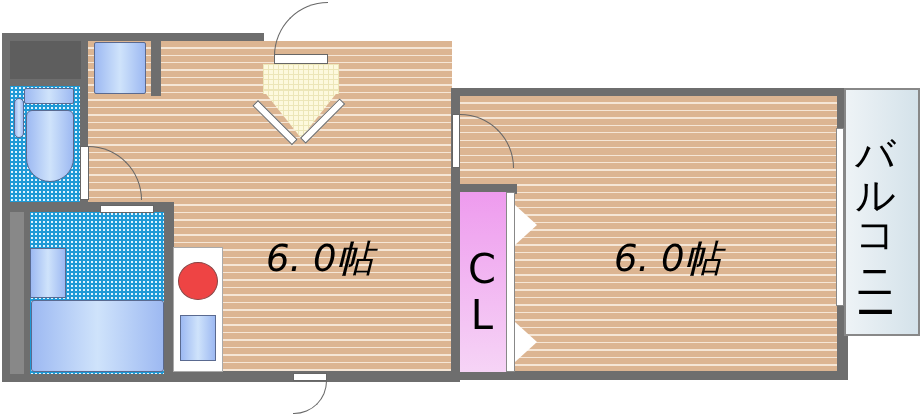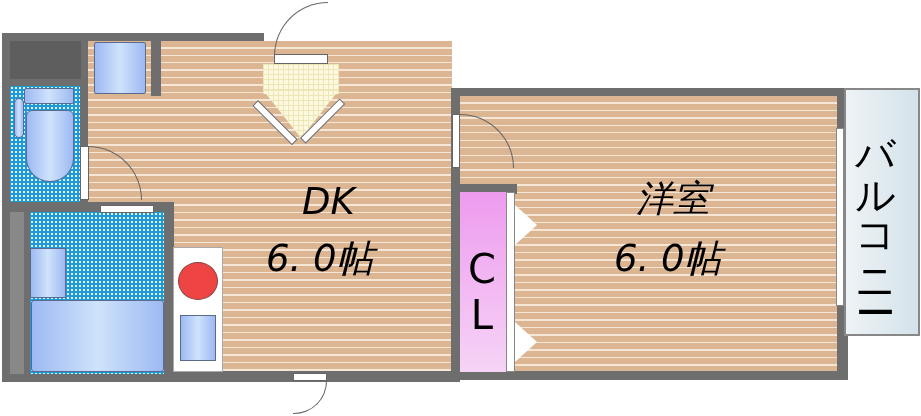"DK" div.label { html: <div>DK</div> -> none }
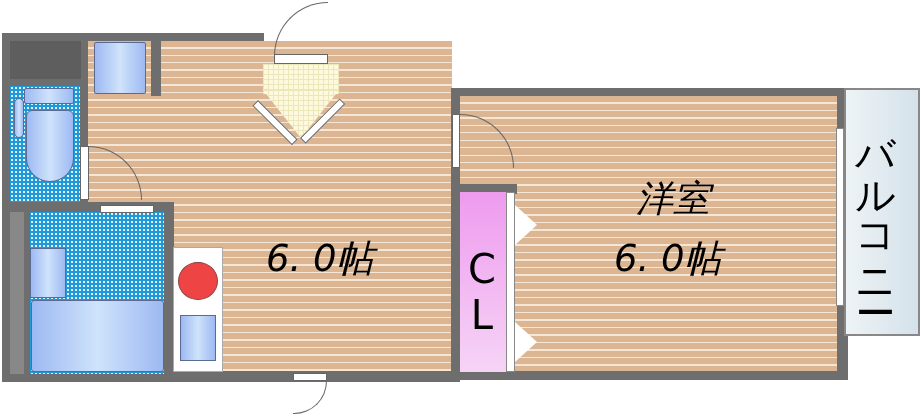"洋室" div.label { html: <div>洋室</div> -> none }
